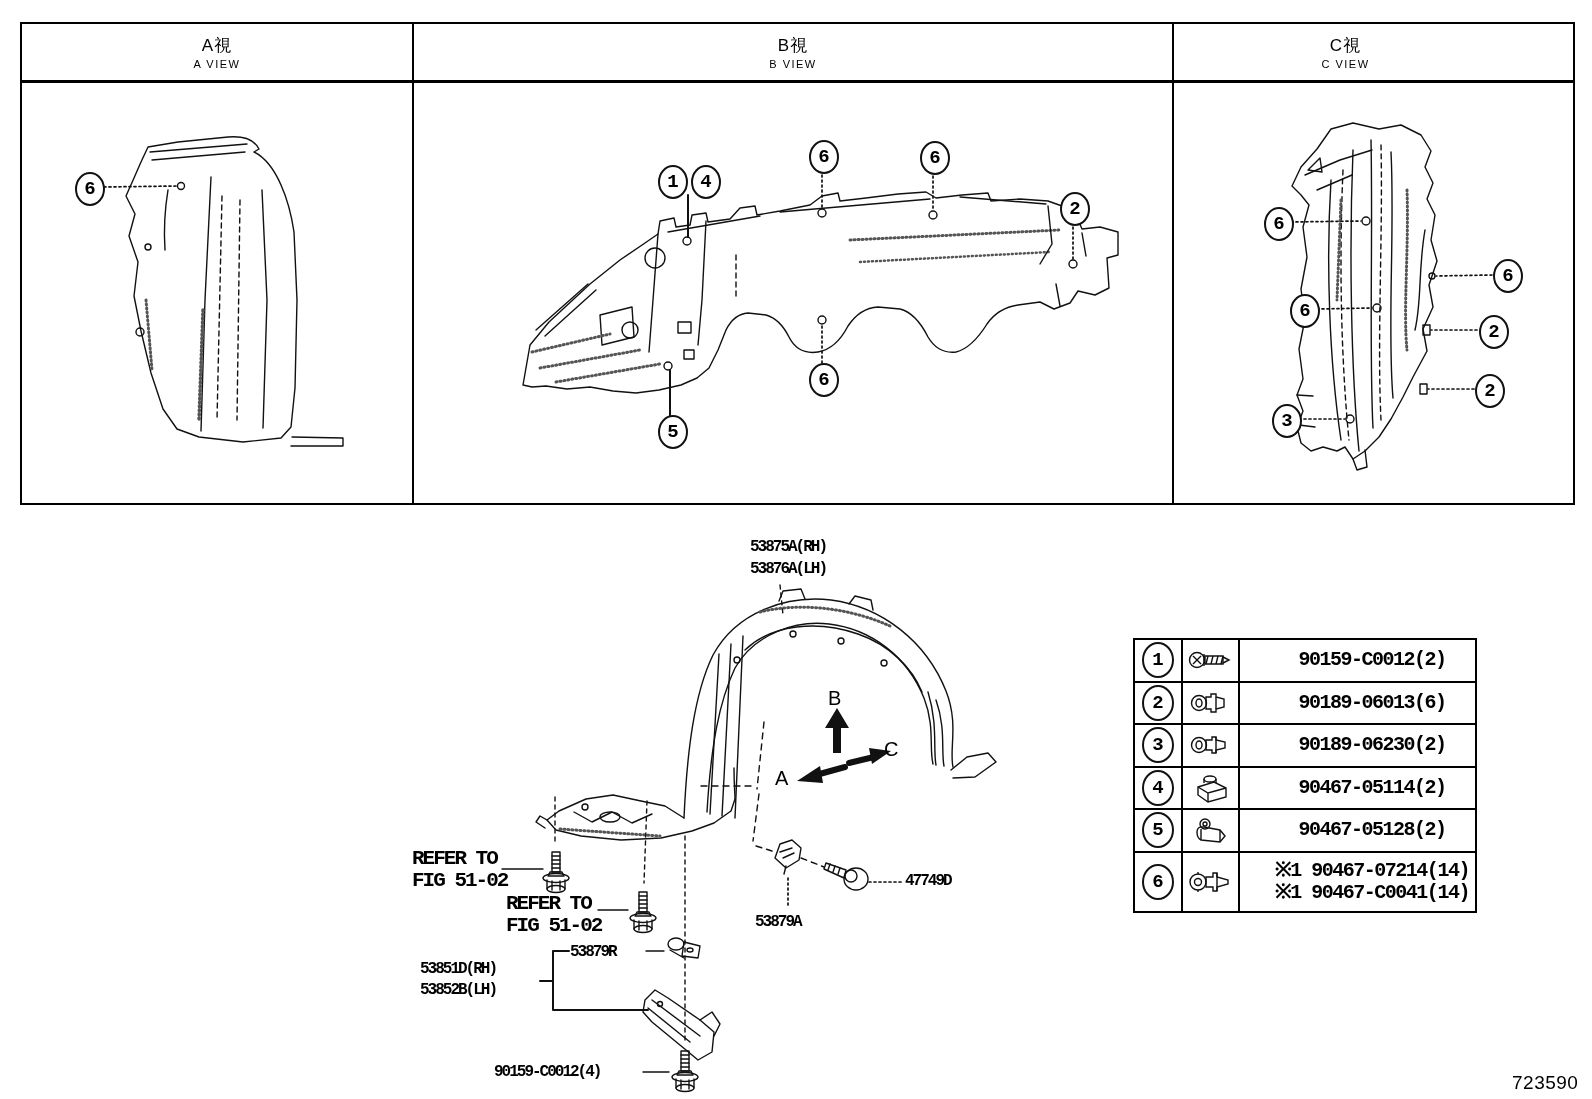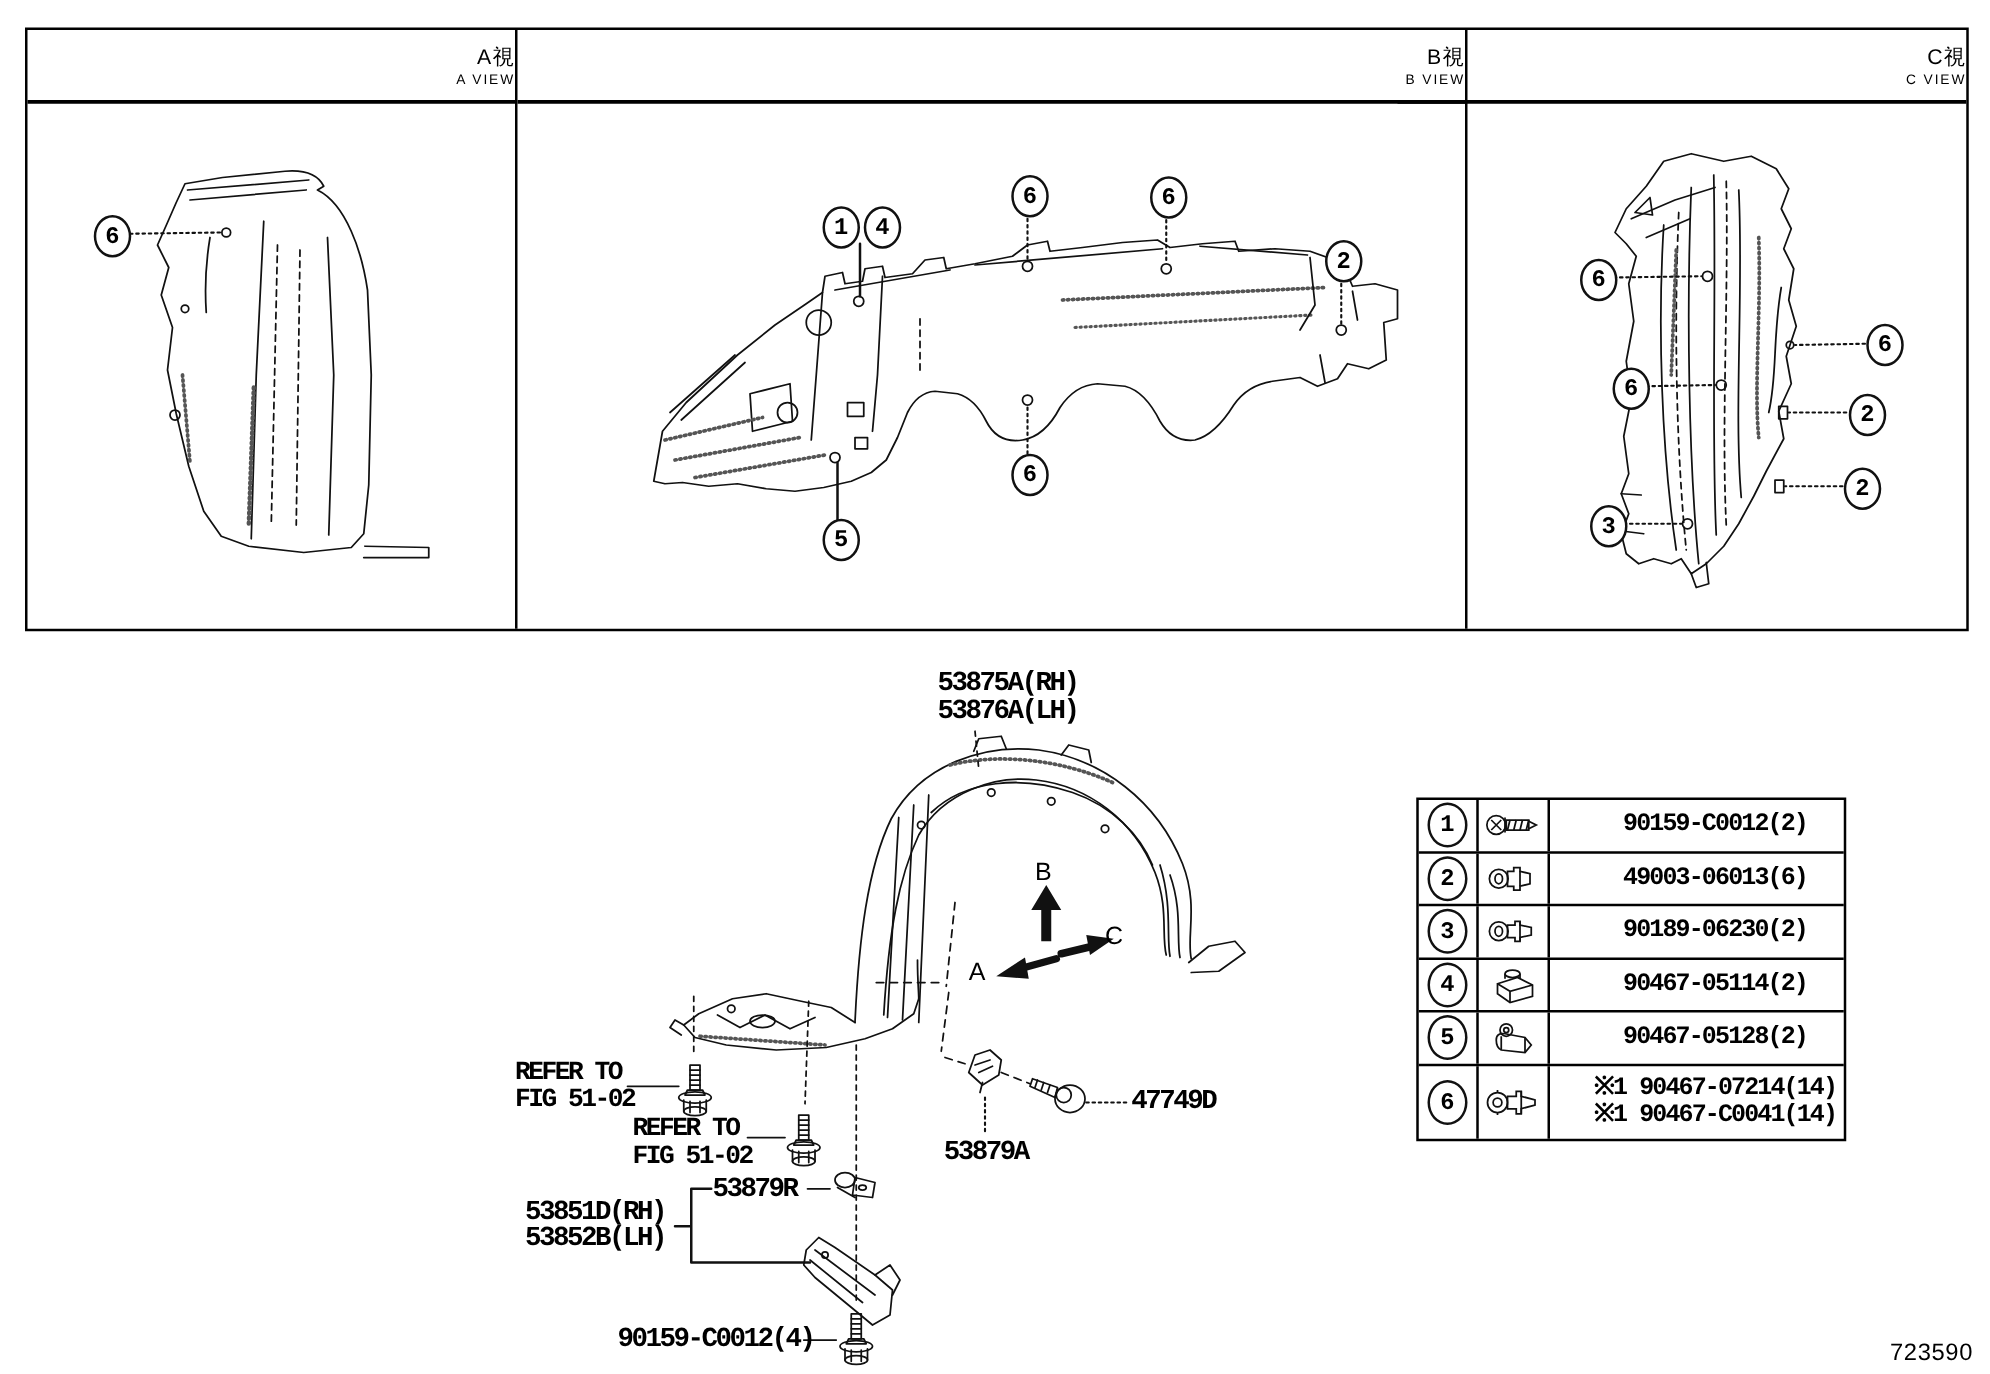"A視" .vheader { align-items: flex-end -> center }
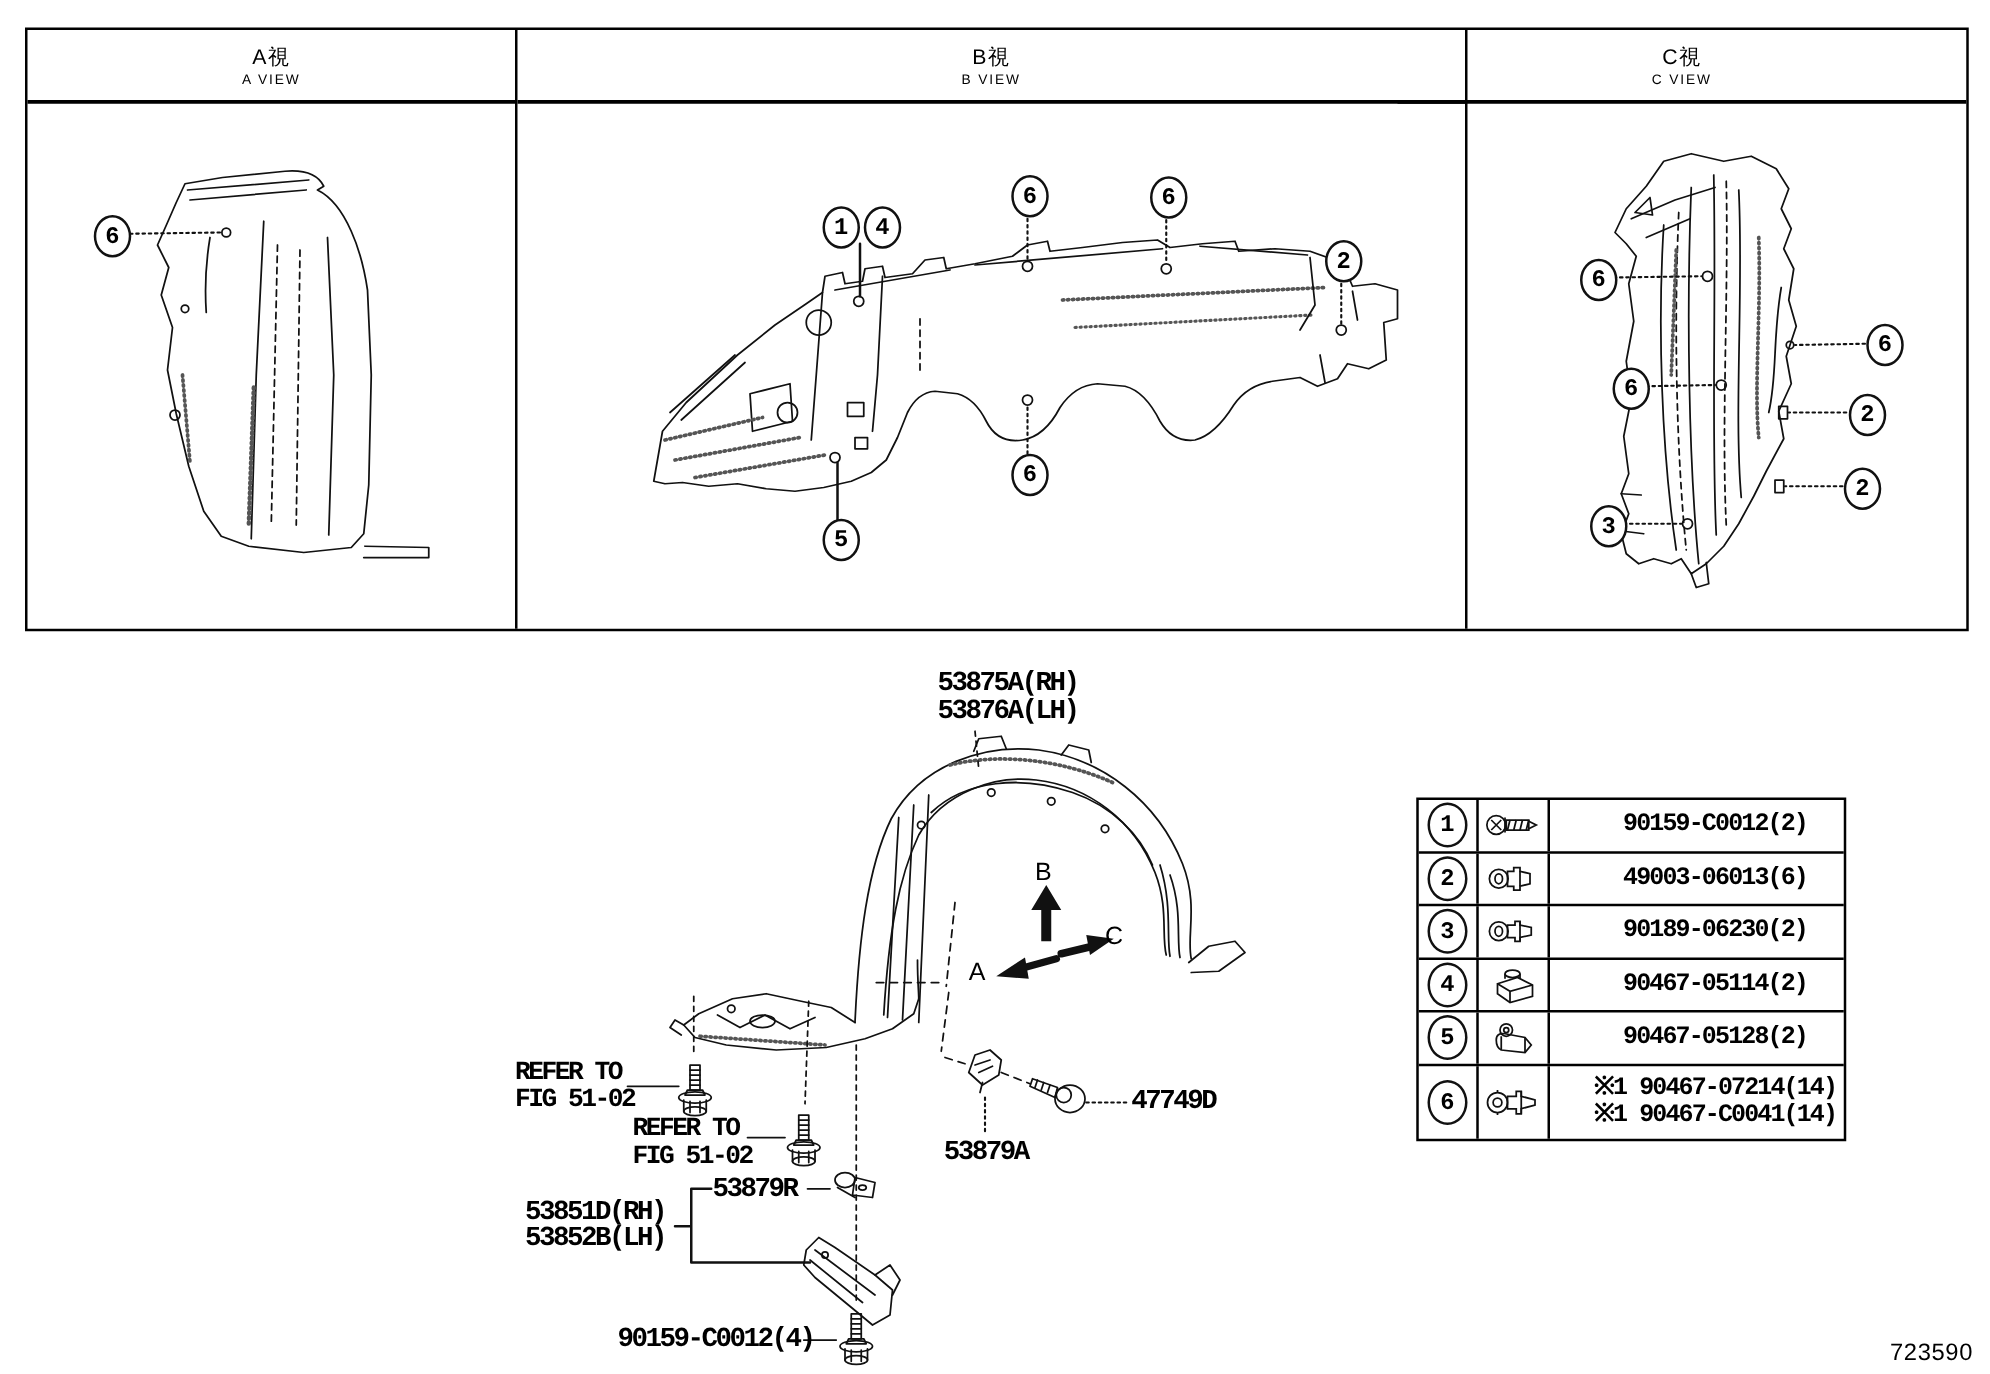"53875A(RH)" .lbl { font-size: 22px -> 16px }
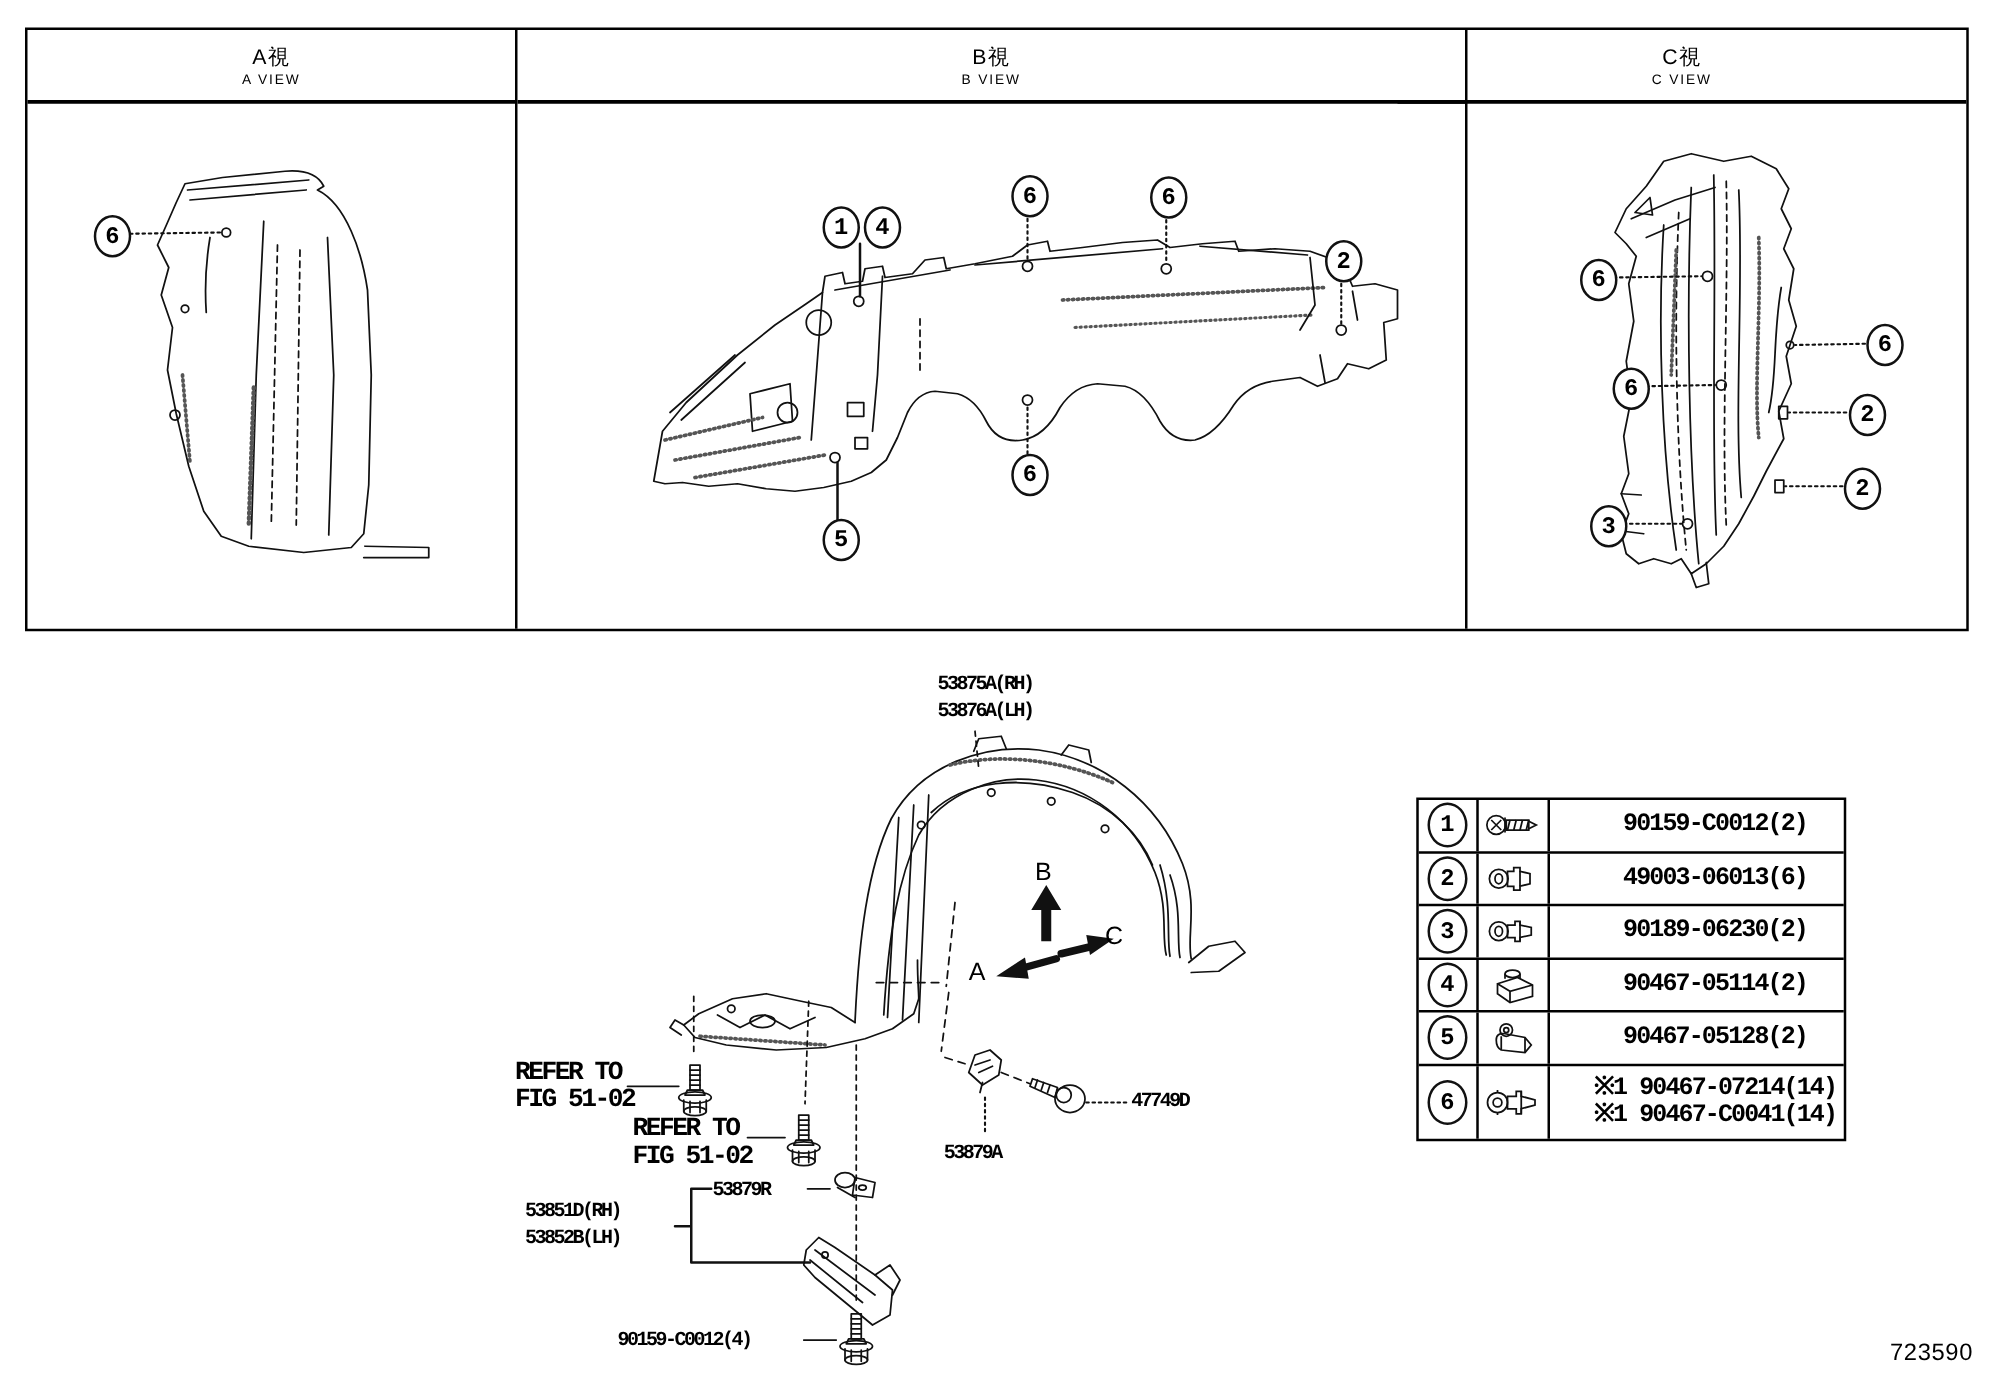"49003-06013(6)" div { text: 49003-06013 -> 90189-06013 }
